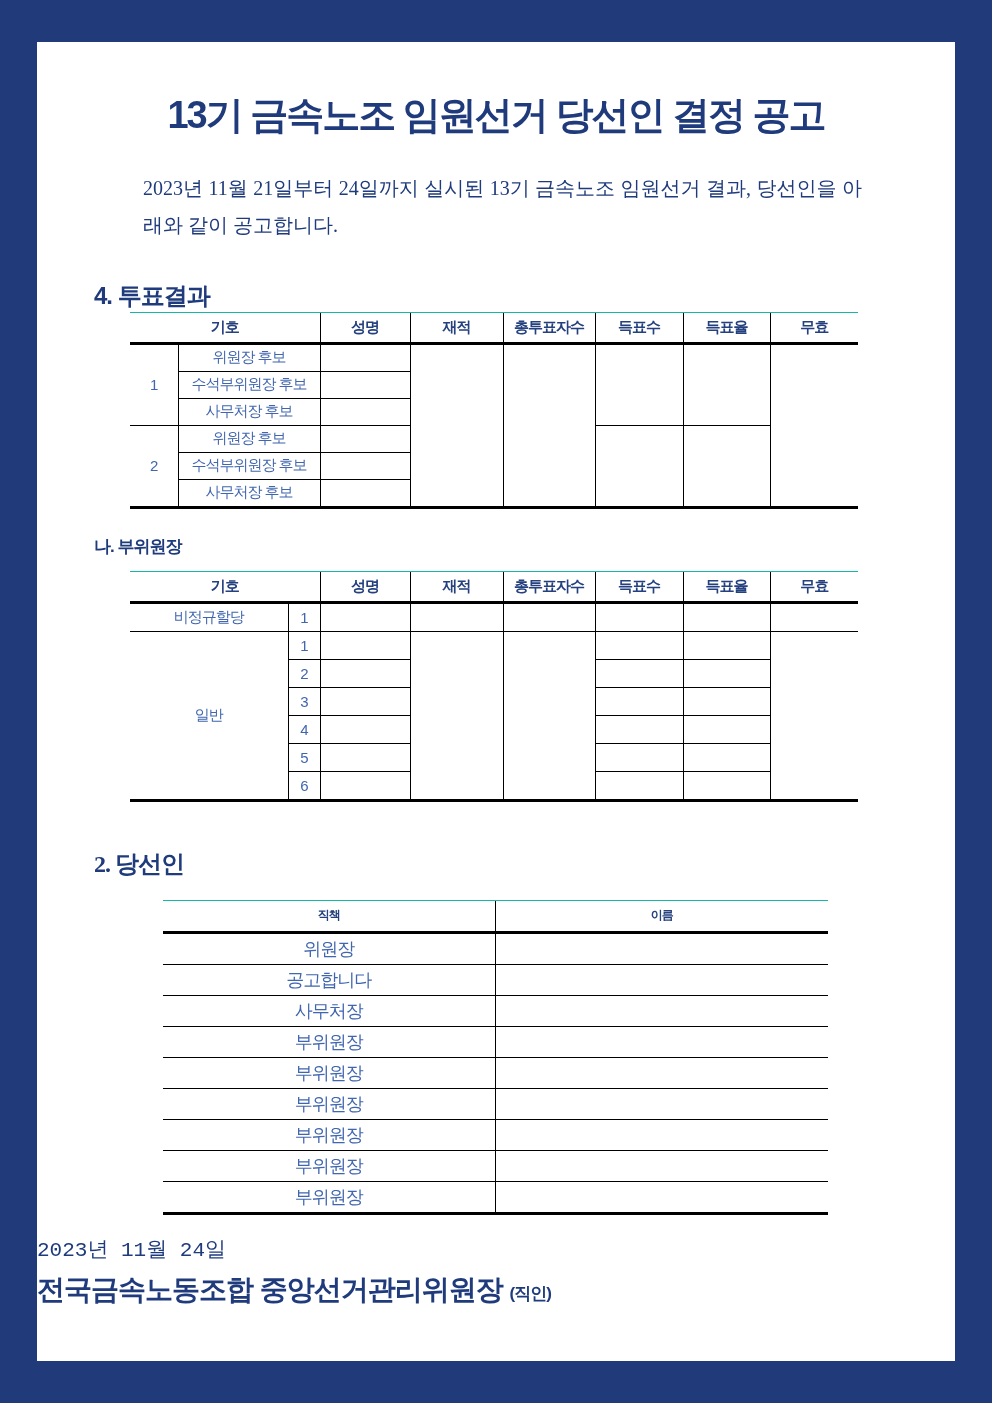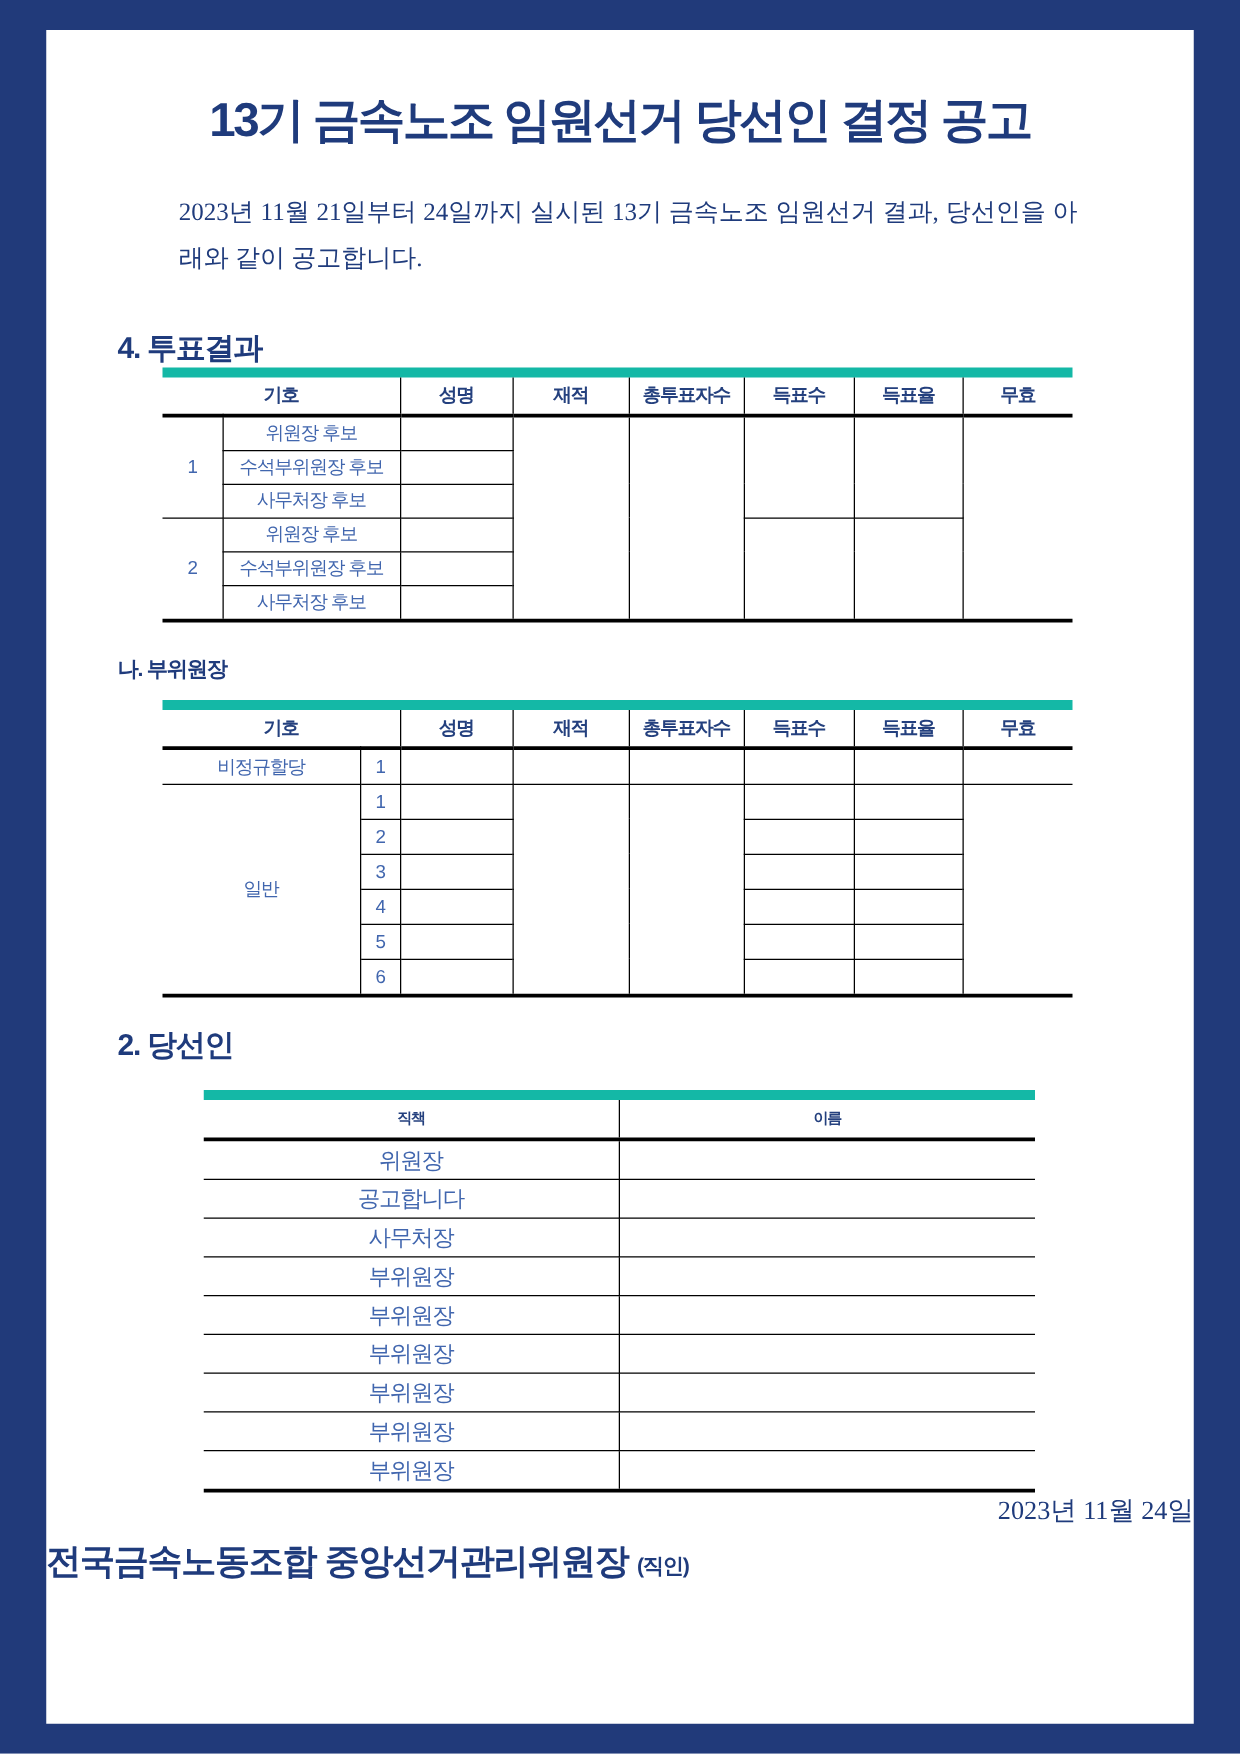"13기 금속노조 임원선거 당선인 결정" .page { padding: 24px 37px -> 42px 37px }
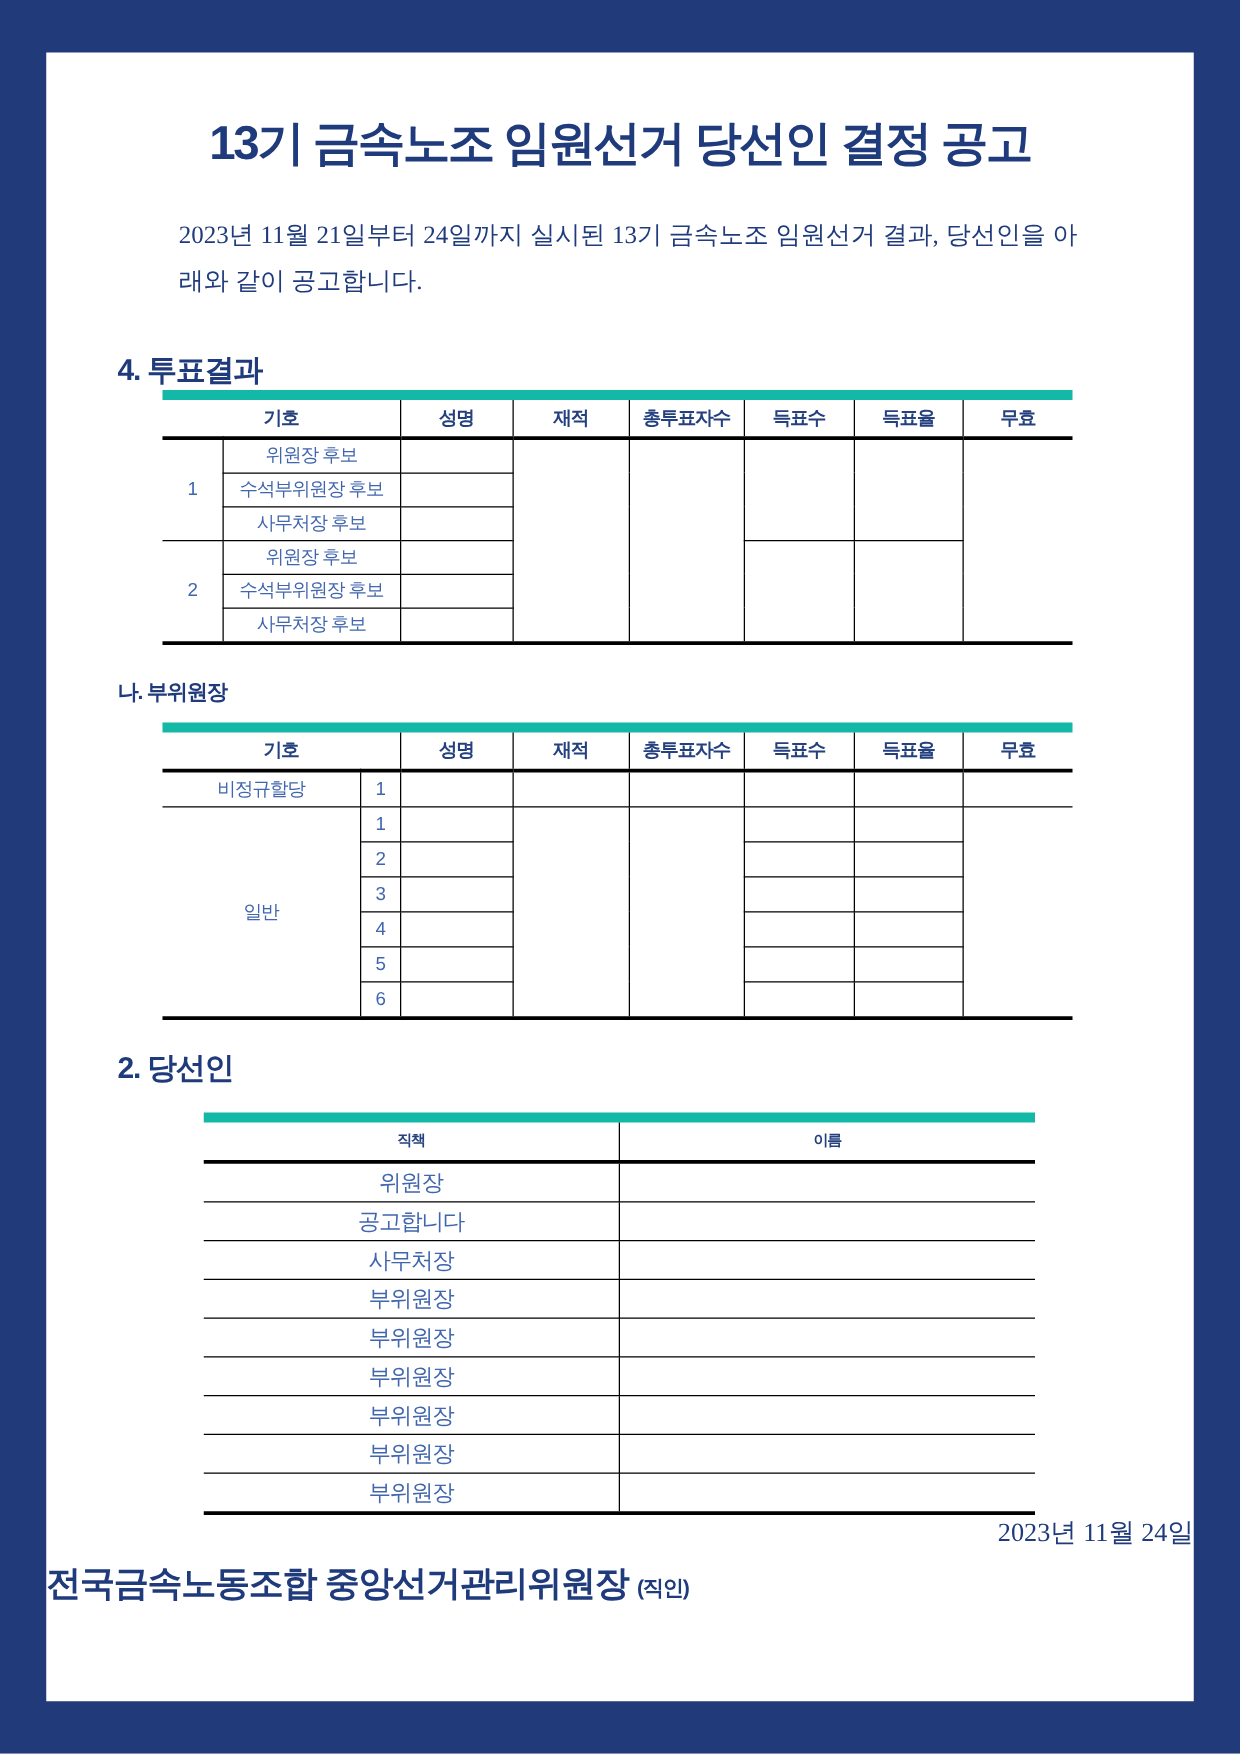"기호" .tblwrap { border-top: 8px solid #14b8a6 -> 1px solid #14b8a6 }
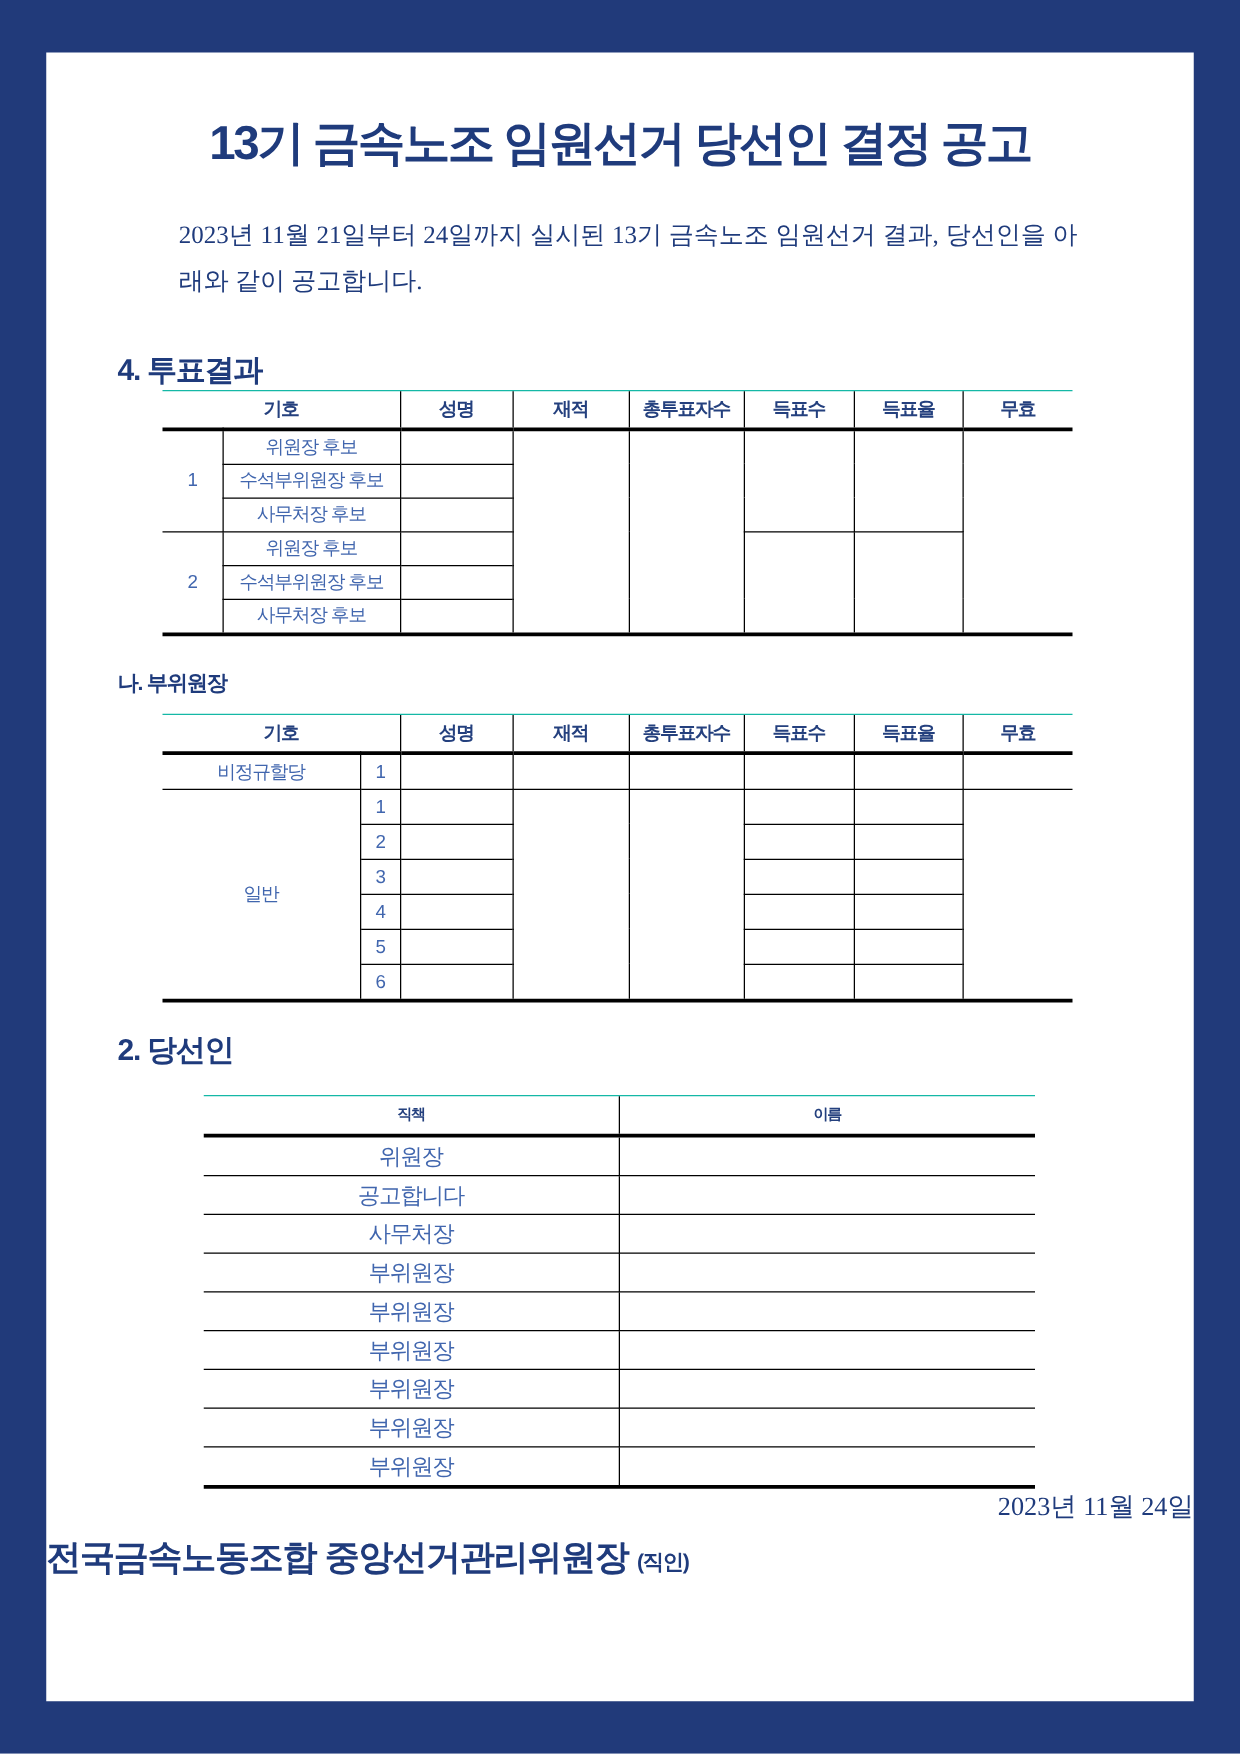"2. 당선인" h2.sec { font-family: none -> Liberation Serif, serif; margin-top: 22px -> 46px }
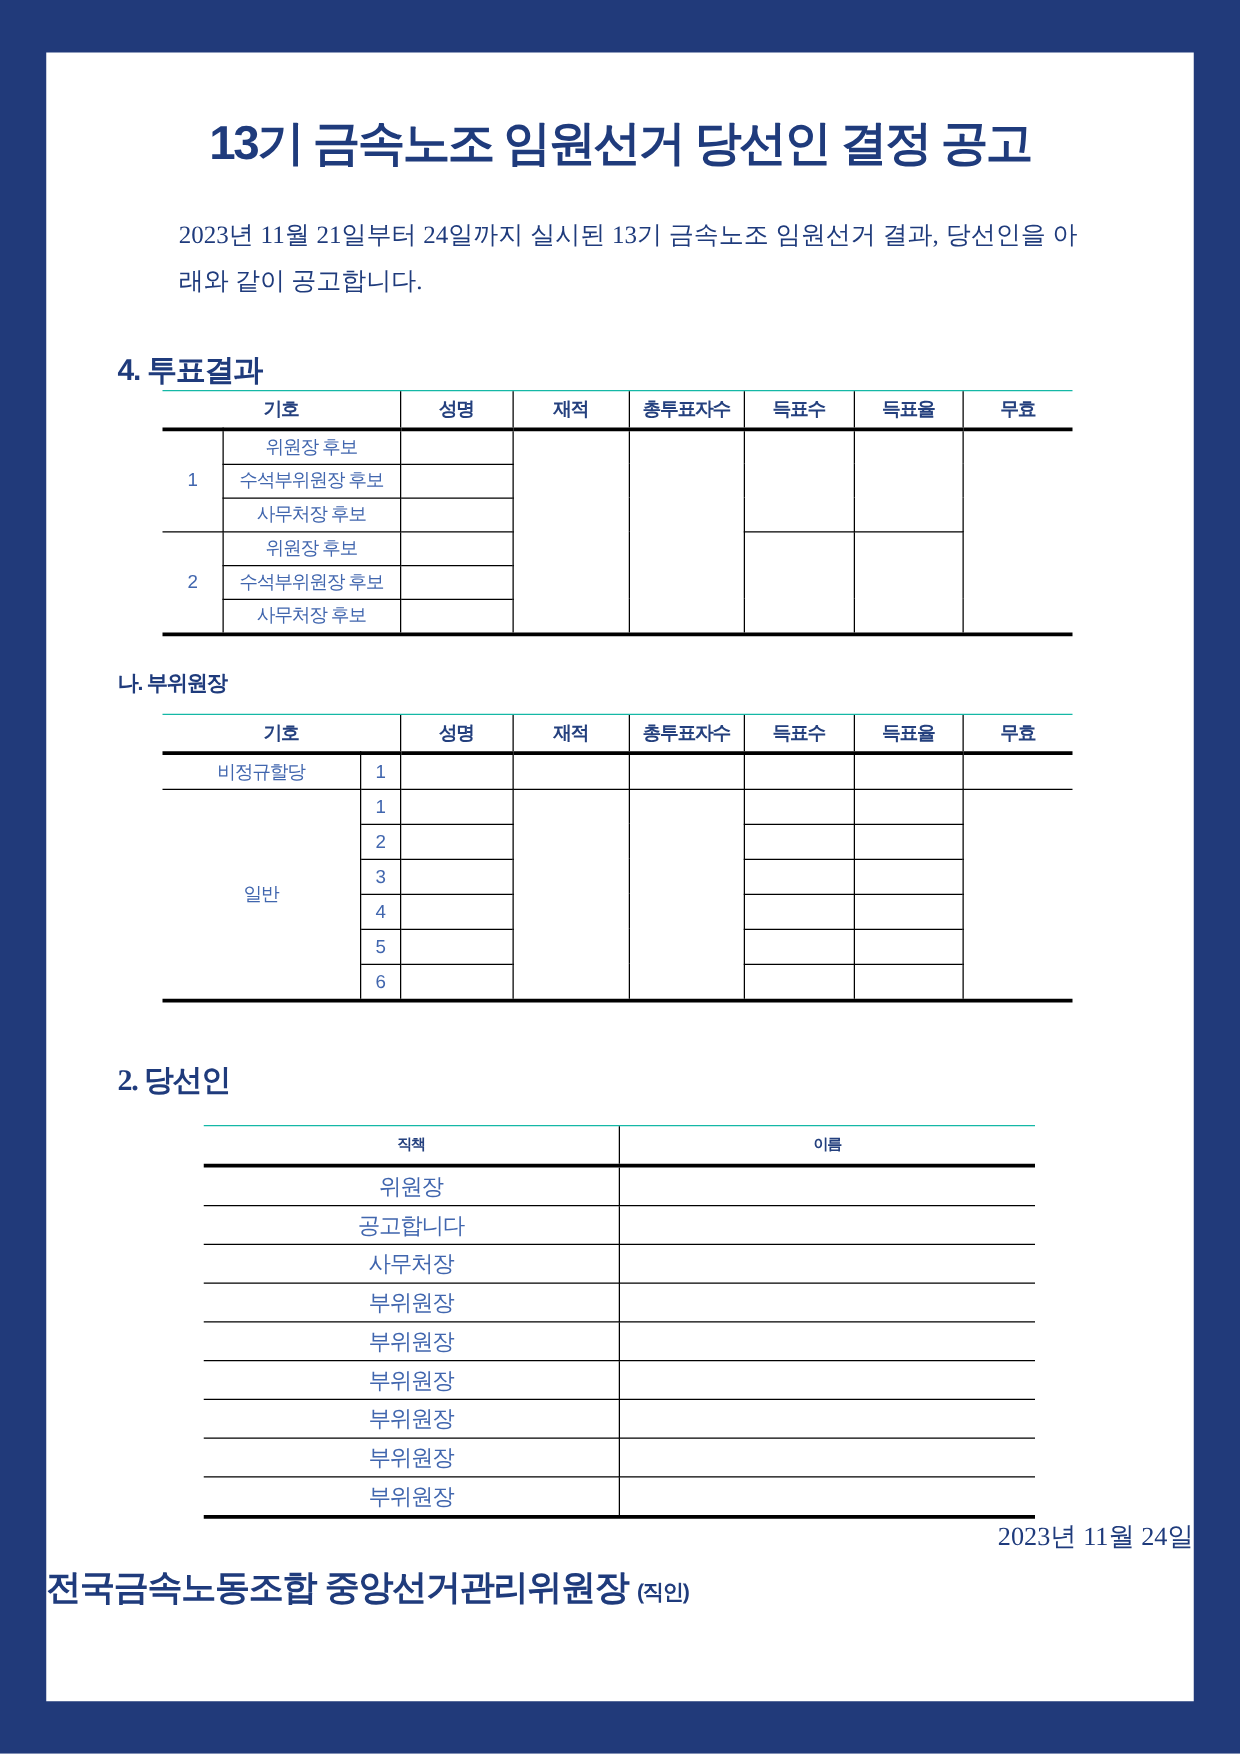"2023년 11월 24일" .date-line { font-family: Liberation Serif, serif -> Liberation Mono, monospace; margin-top: none -> 20px; text-align: right -> left }
